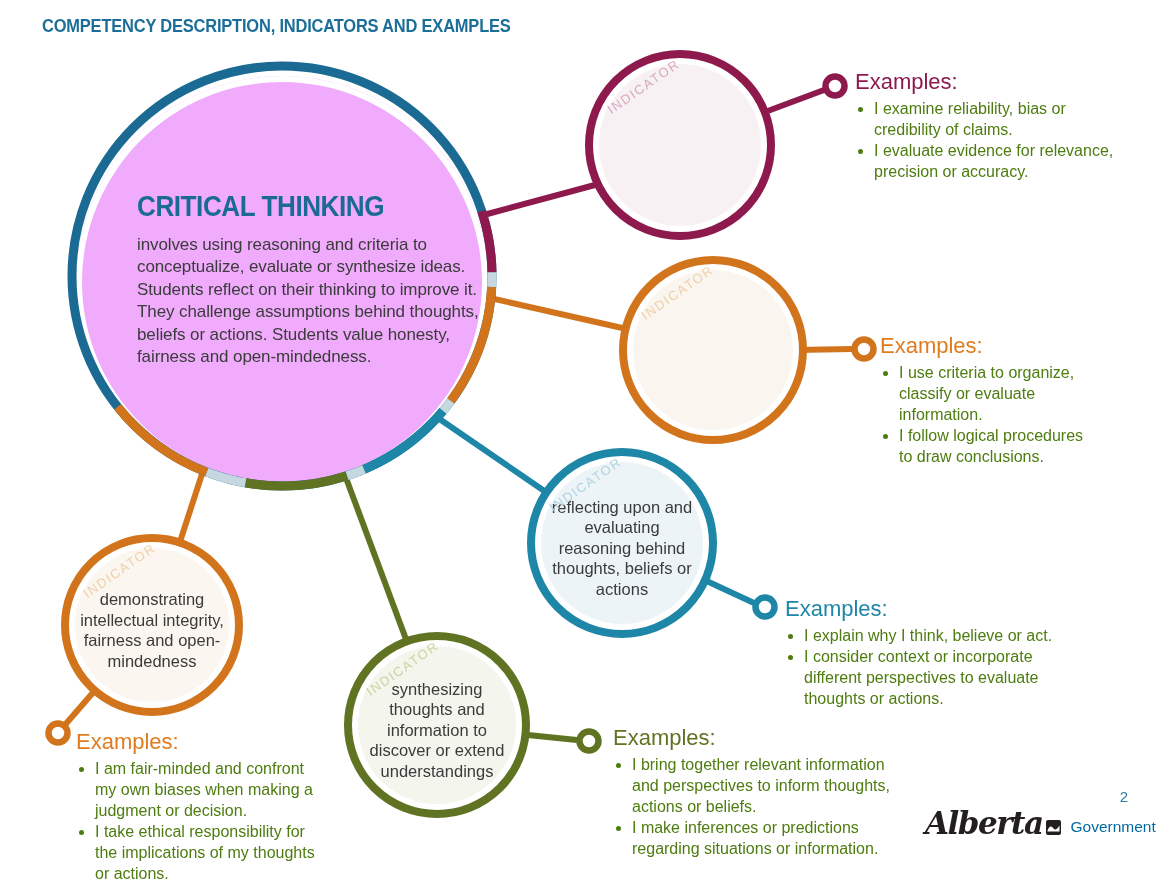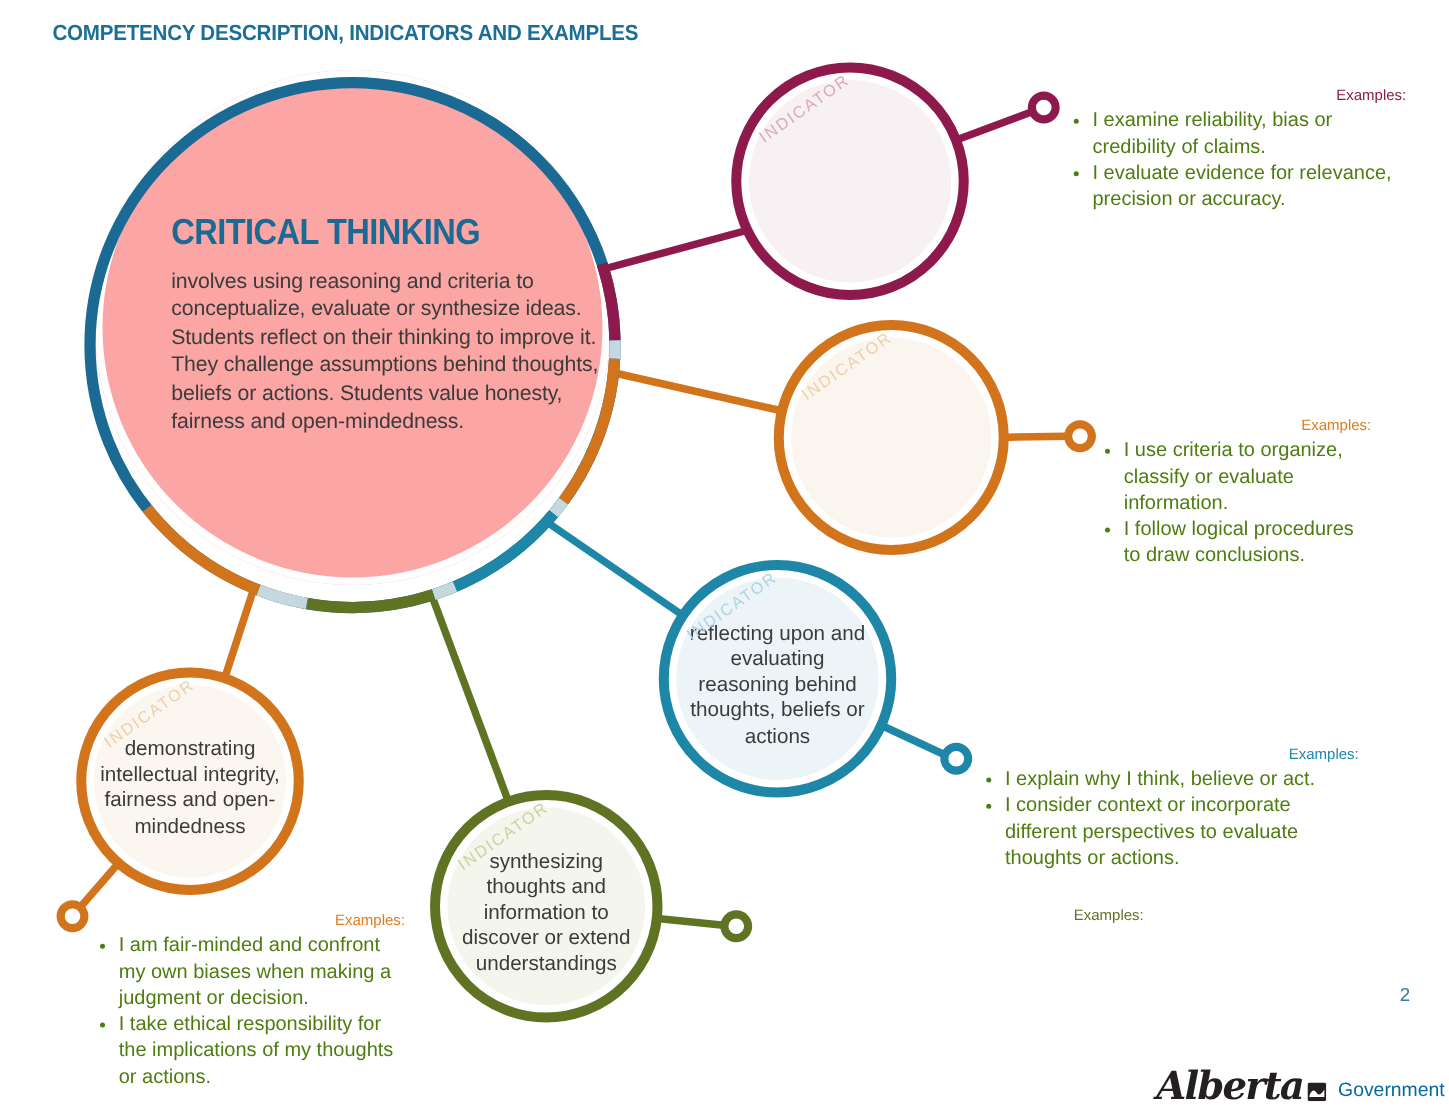"Examples:" .ex-head { font-size: 12px -> 22px; text-align: right -> none }
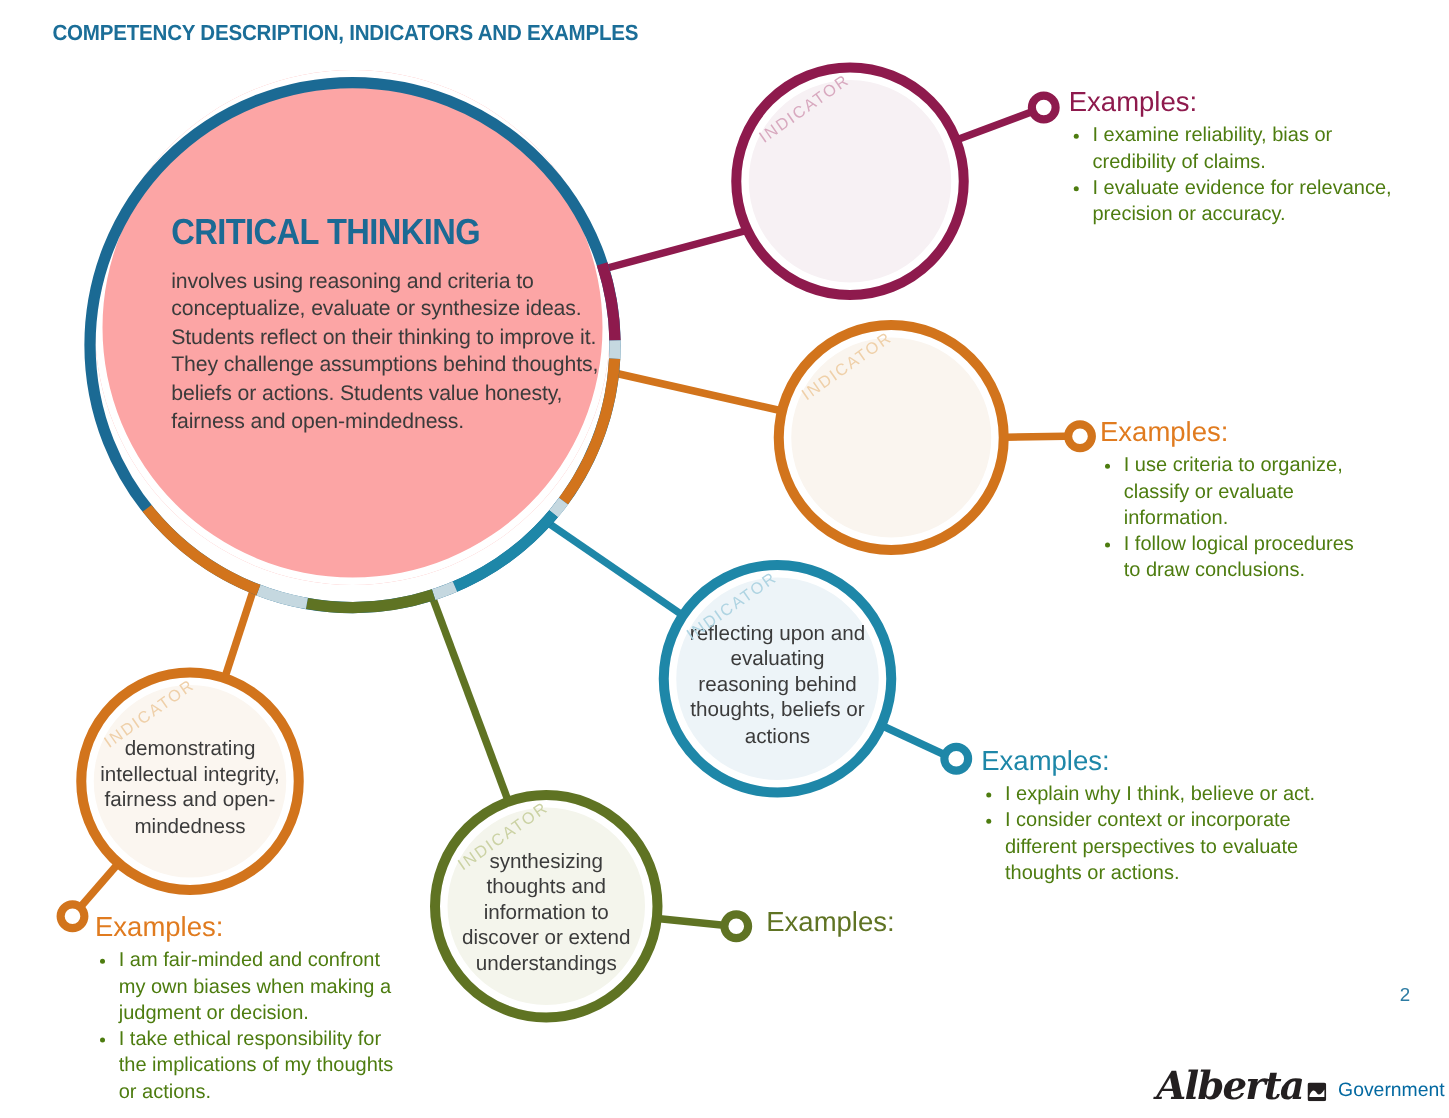"CRITICAL THINKING" .big-circle { background: #fca5a5 -> #f0abfc; top: 56px -> 76px }
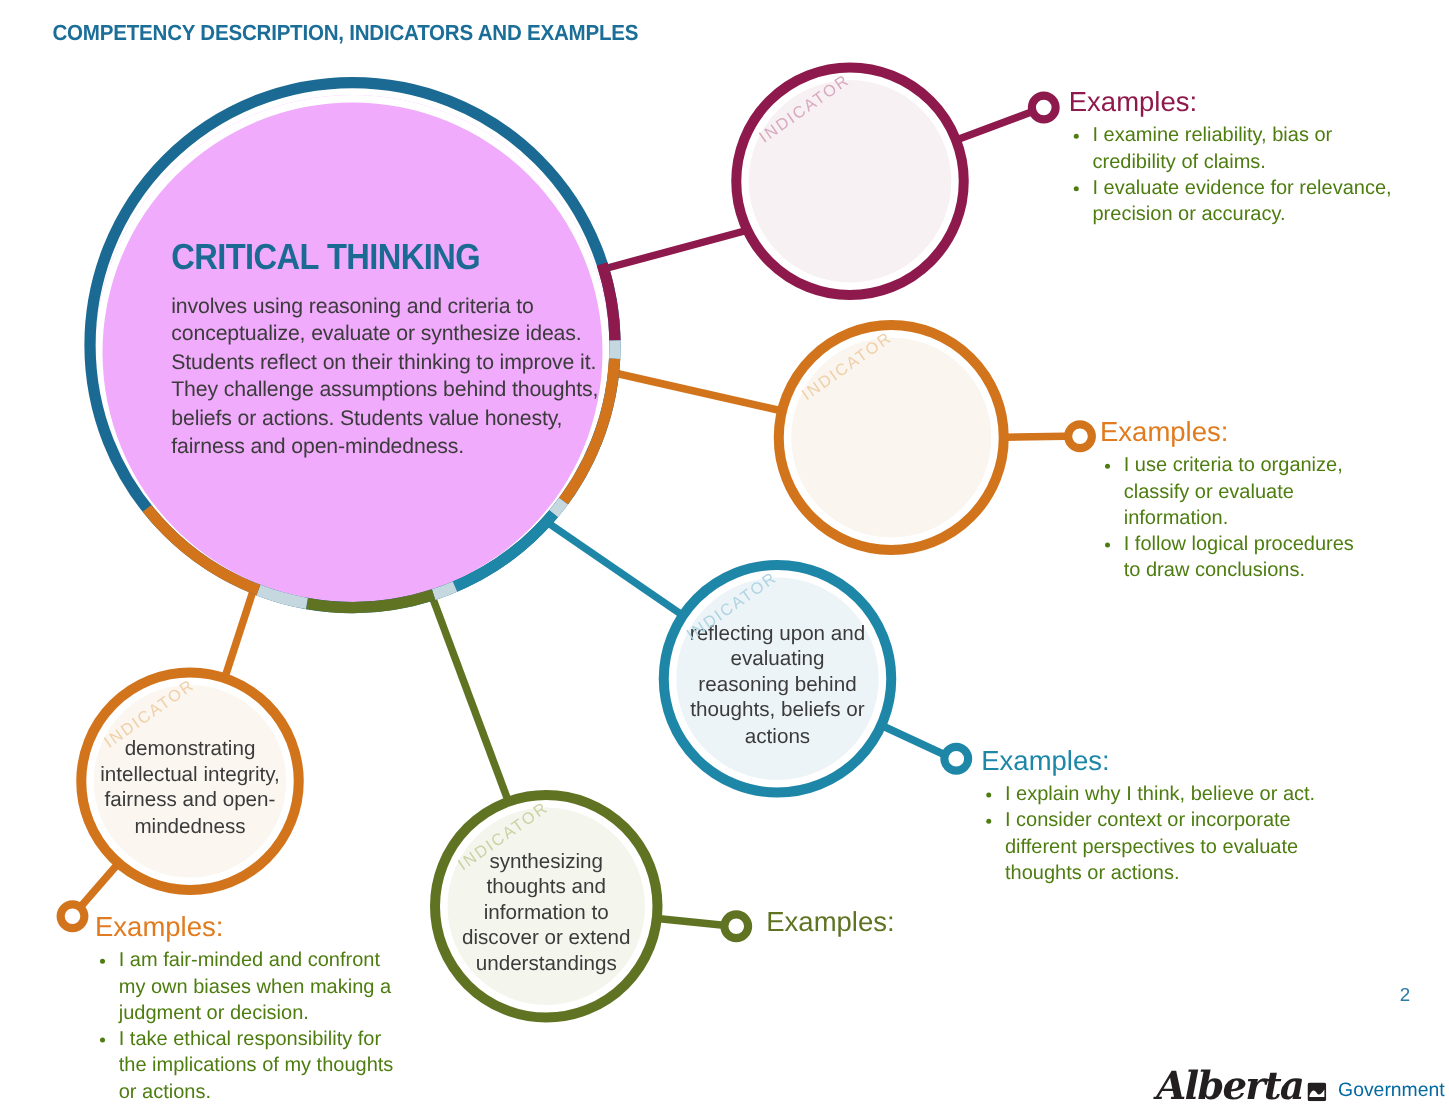"I bring together relevant information" ul { html: none -> <ul> <li>I bring together relevant information and perspectives to inform thoughts, actions or beliefs.</li> <li>I make inferences or predictions regarding situations or information.</li> </ul> }
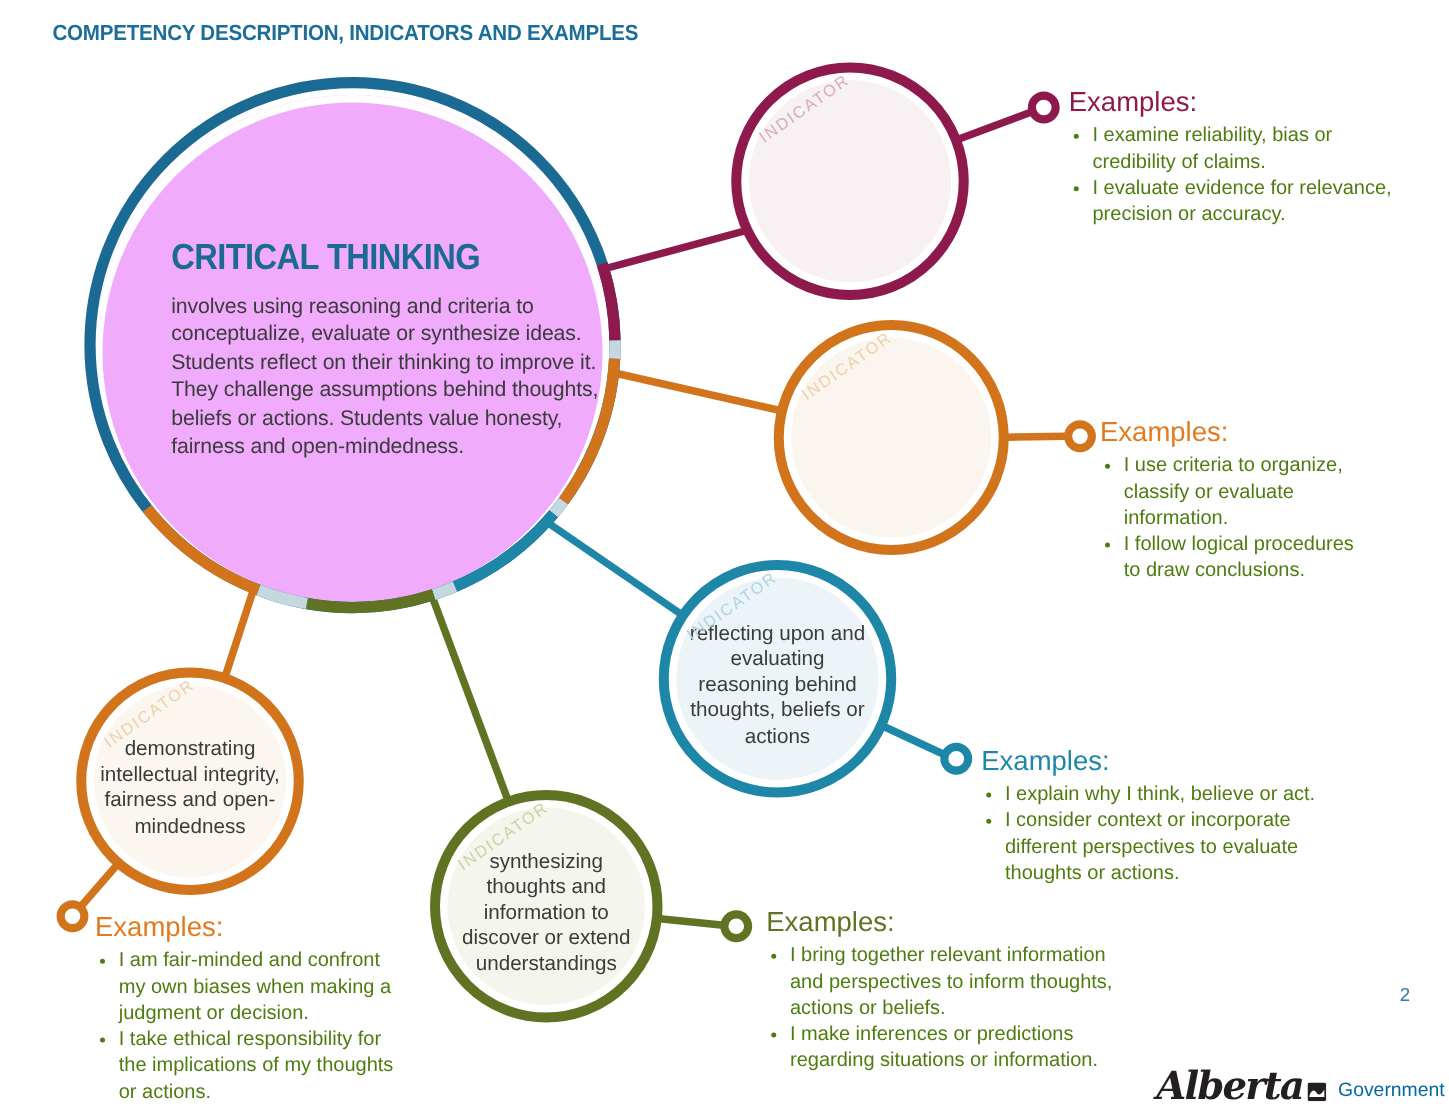"Alberta" .footer-logo { top: 854px -> 808px }
